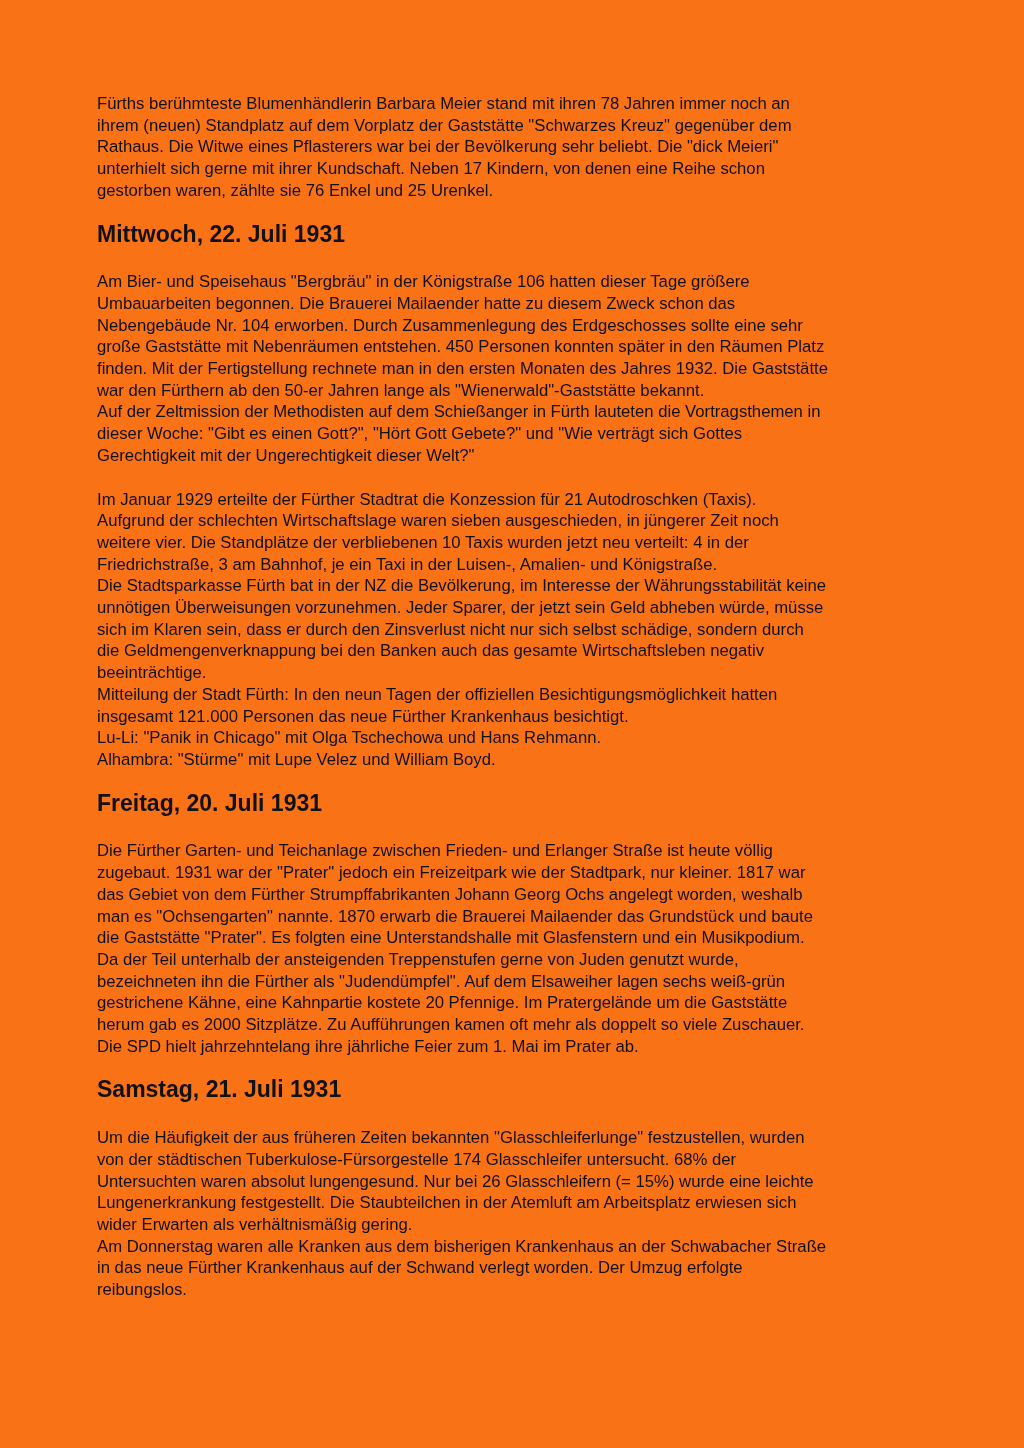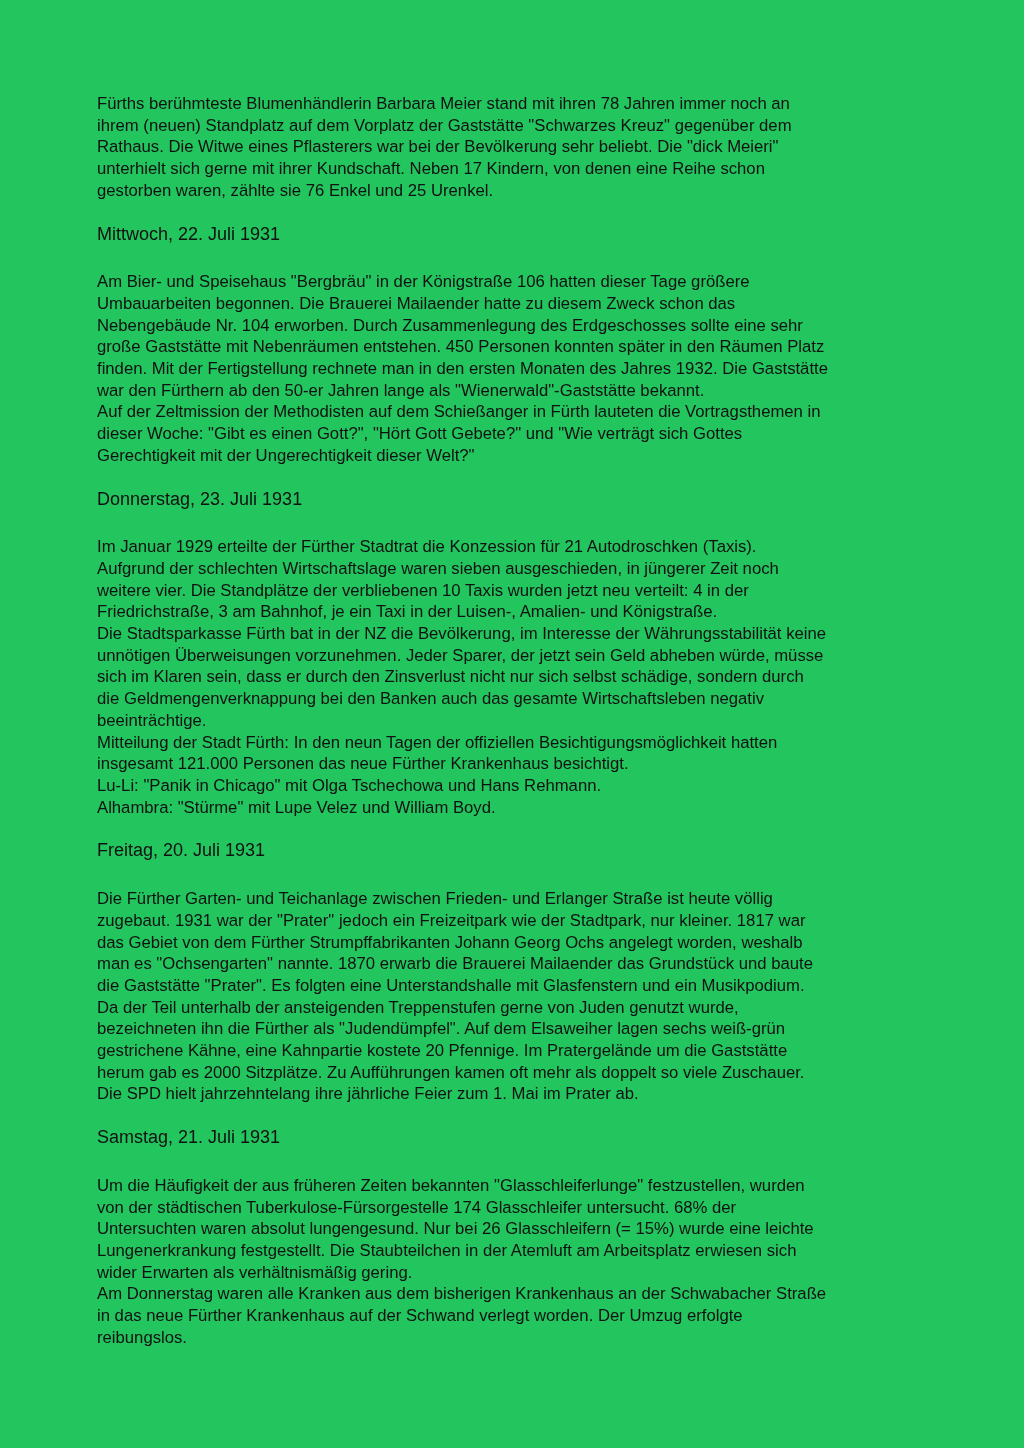"Fürths berühmteste Blumenhändlerin" .page { background: #22c55e -> #f97316 }
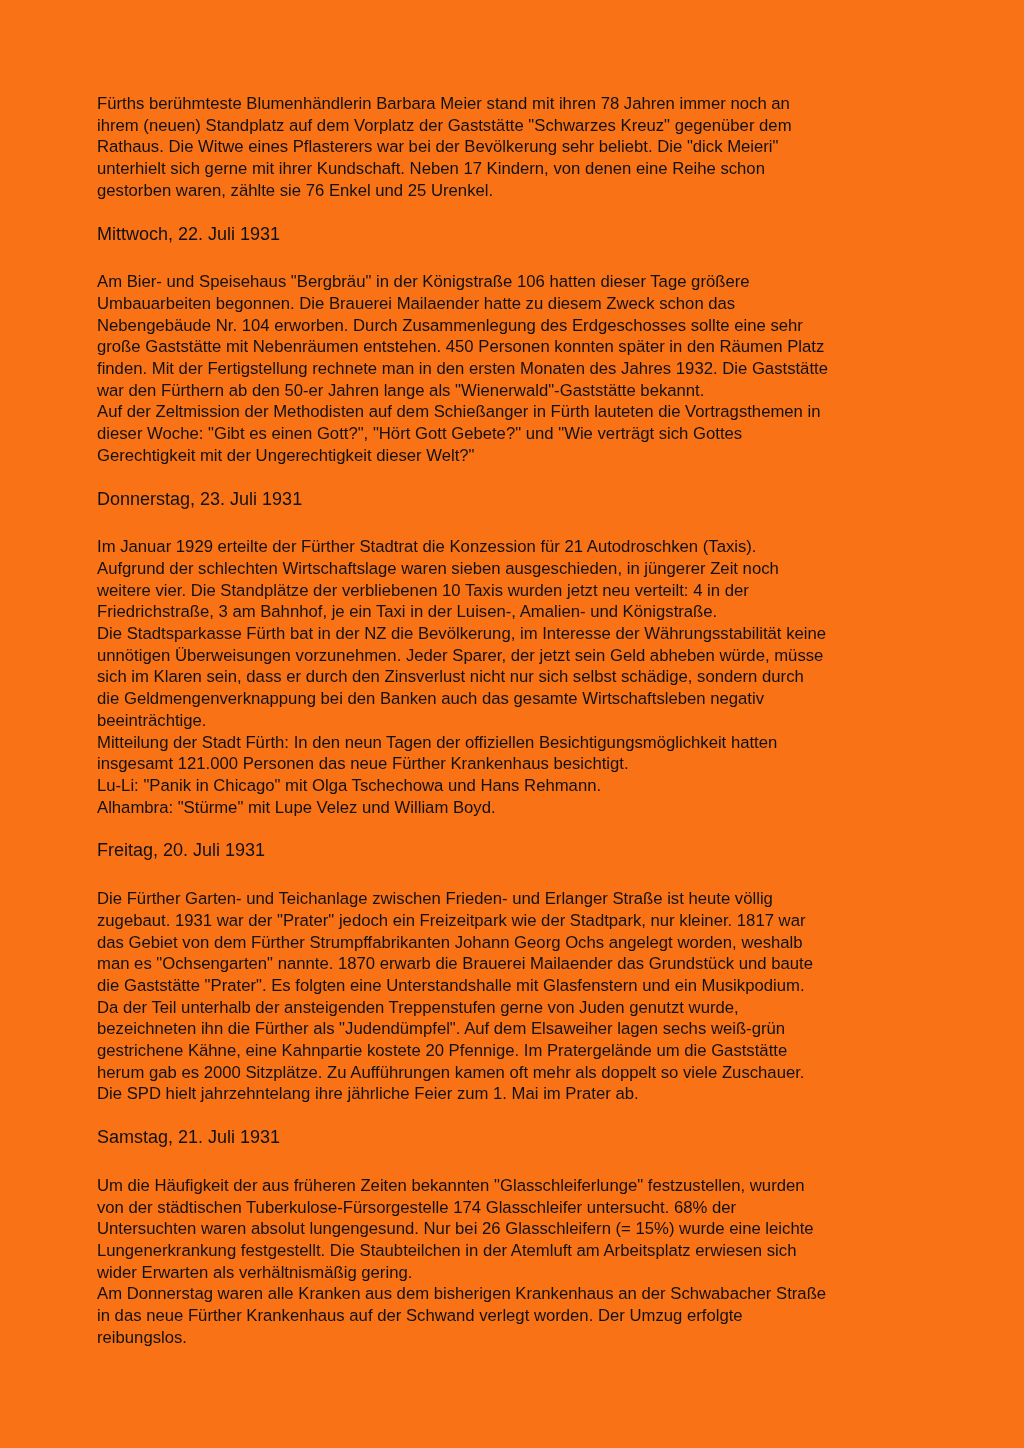"Mittwoch, 22. Juli 1931" .heading { font-size: 18px -> 23px; font-weight: normal -> bold }
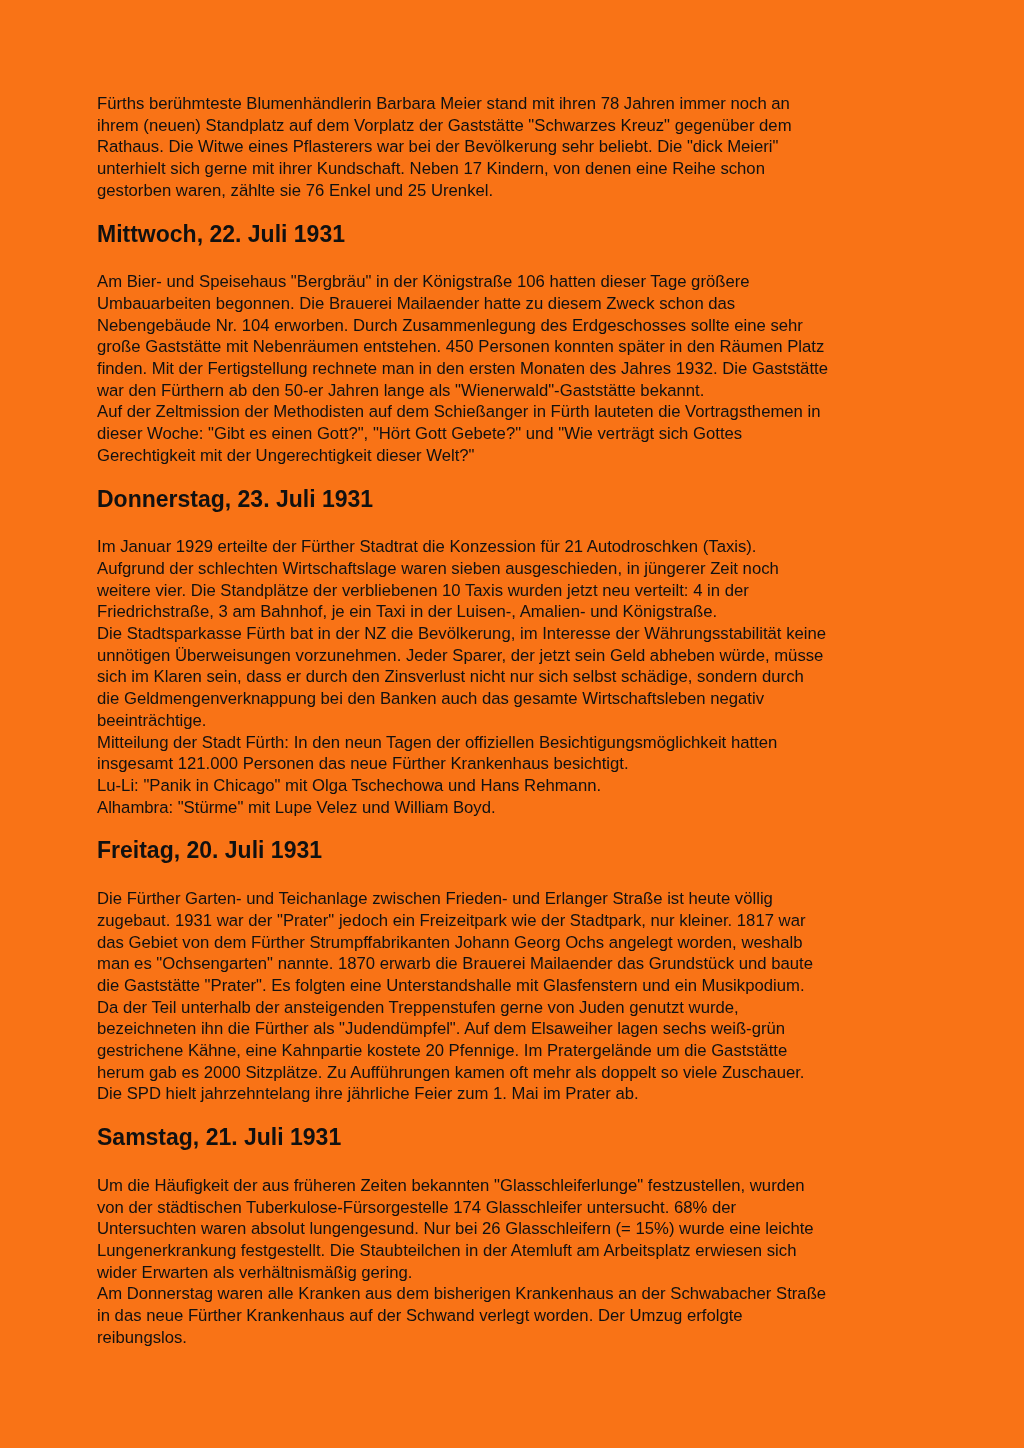"Donnerstag, 23. Juli 1931" h2.heading { html: <h2>Donnerstag, 23. Juli 1931</h2> -> none }
